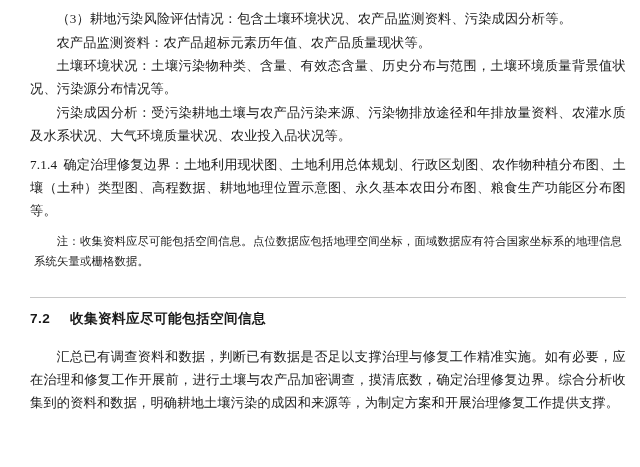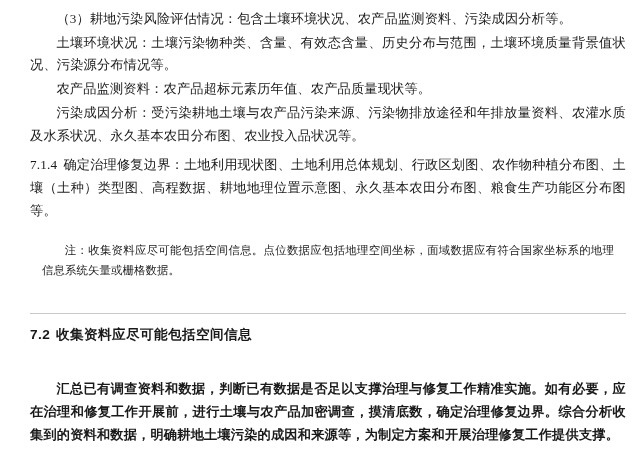"土壤环境状况：土壤污染物种类、含量、有效态含量、历史分布与范围，土壤环境质量背景" p.para { order: before "农产品监测资料：农产品超标元素历年值、农产品质量现状等。" -> after "农产品监测资料：农产品超标元素历年值、农产品质量现状等。" }
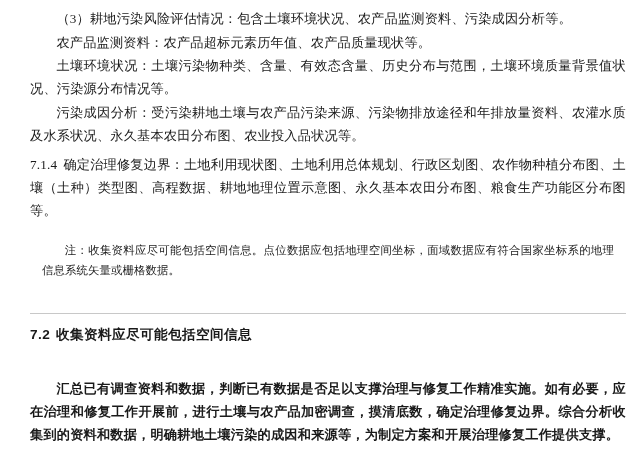"污染成因分析：受污染耕地土壤与农产品污染来源、污染物排放途径和年排放量资料、农灌" p.para { text: 永久基本农田分布图 -> 大气环境质量状况 }
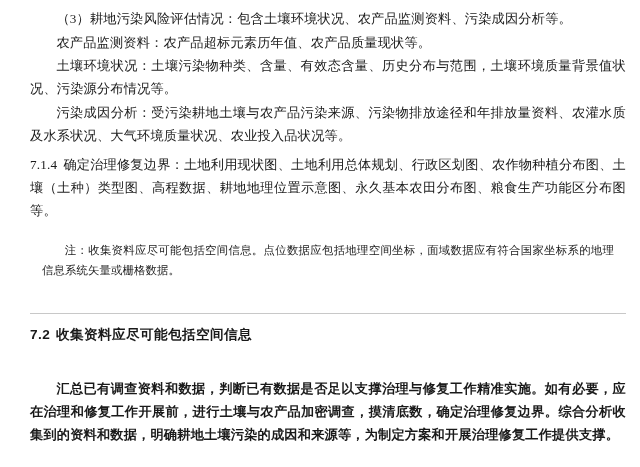"注：收集资料应尽可能包括空间信息。点位数据应包括地理空间坐标，面域数据应有符合国" .note { font-family: none -> Liberation Mono, monospace; margin: 12px -> 4px }
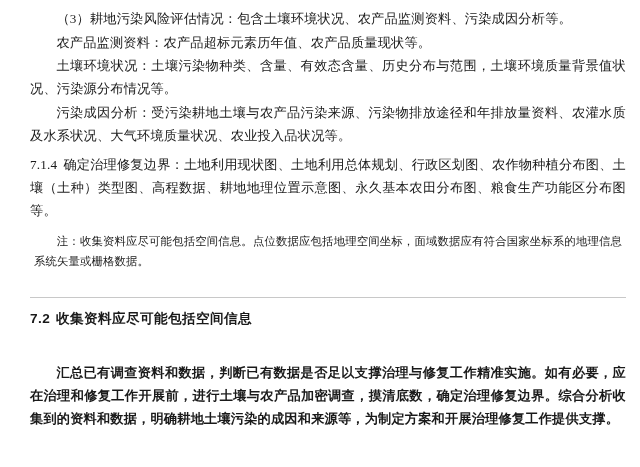"7.2" .heading .num { margin-right: 6px -> 20px }
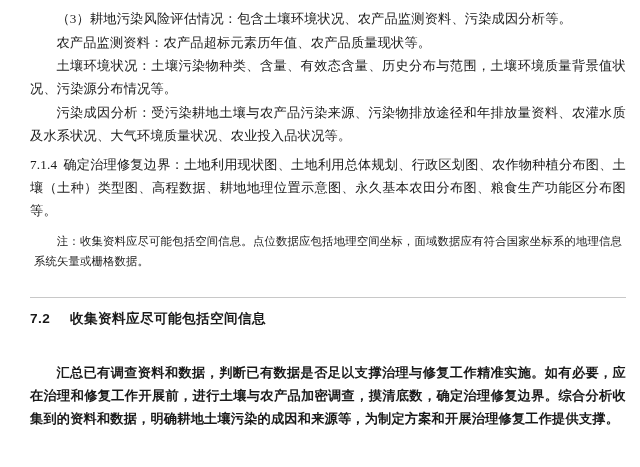"汇总已有调查资料和数据，判断已有数据是否足以支撑治理与修复工作精准实施。如有必要" .sec-block { font-weight: bold -> none; margin-top: 18px -> 2px }
